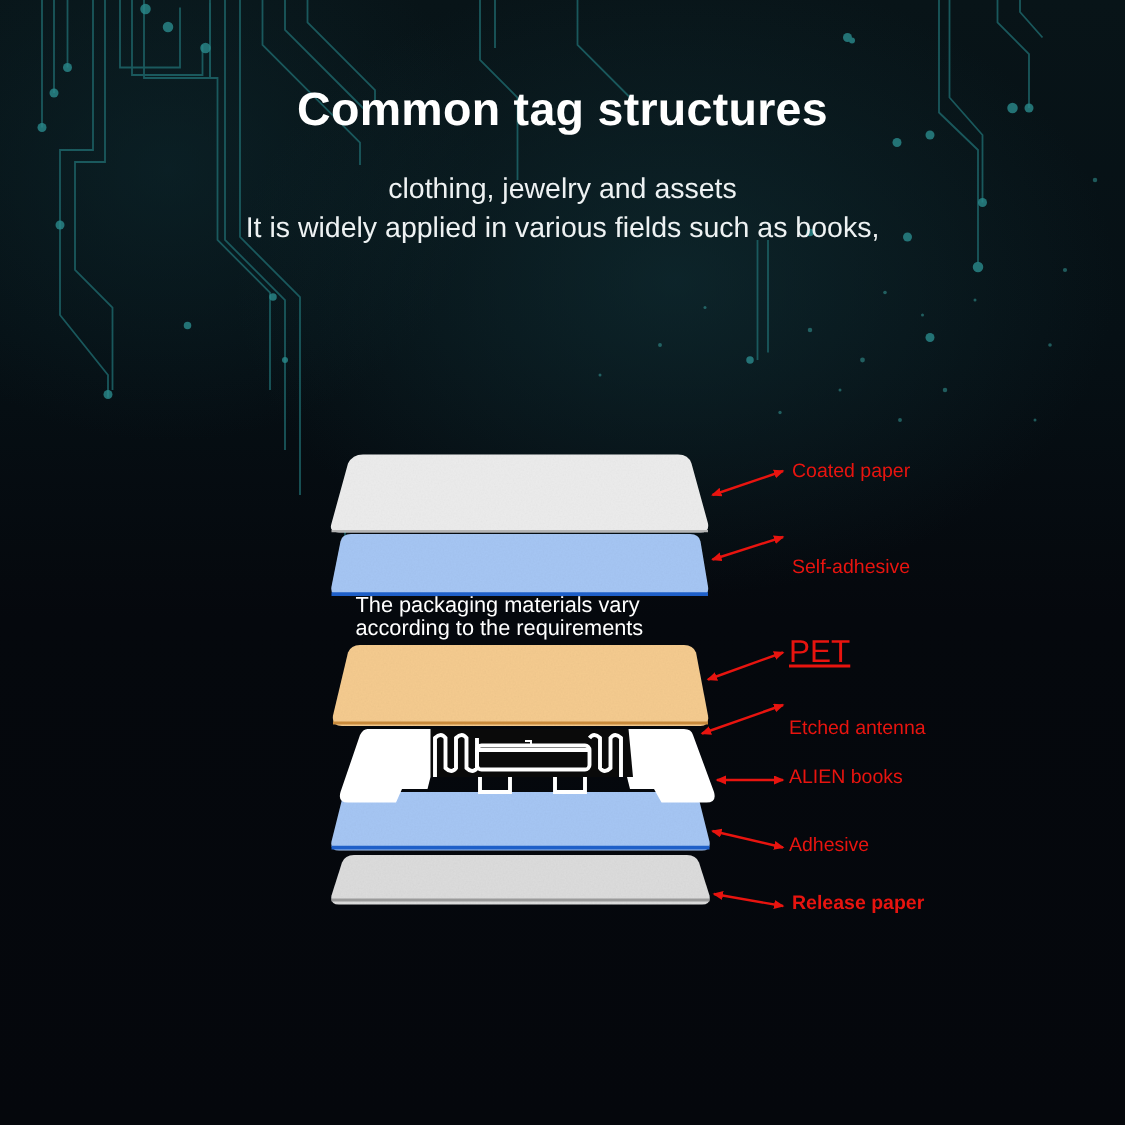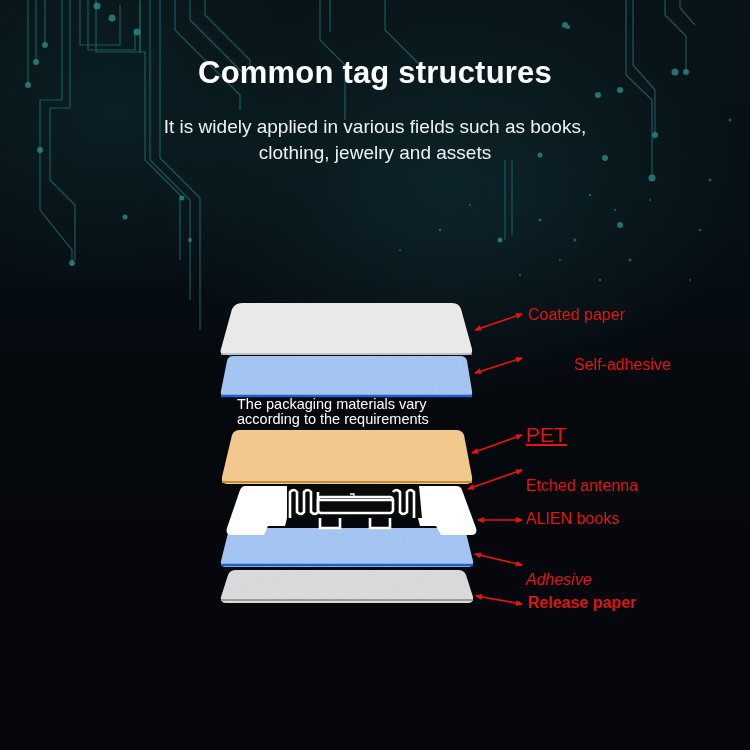"It is widely applied in" div { order: before "clothing, jewelry and assets" -> after "clothing, jewelry and assets" }
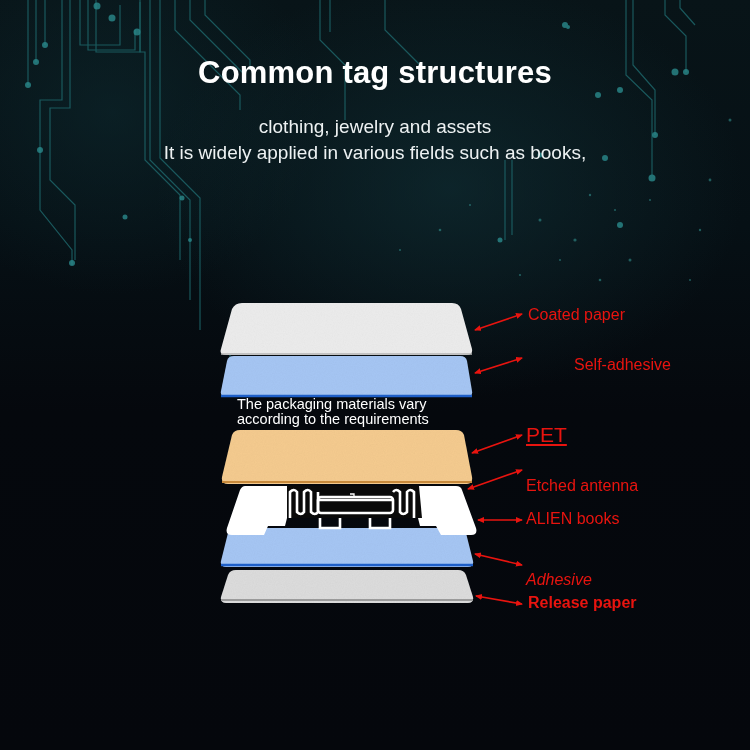"Coated paper" .label { font-size: 16px -> 13px }
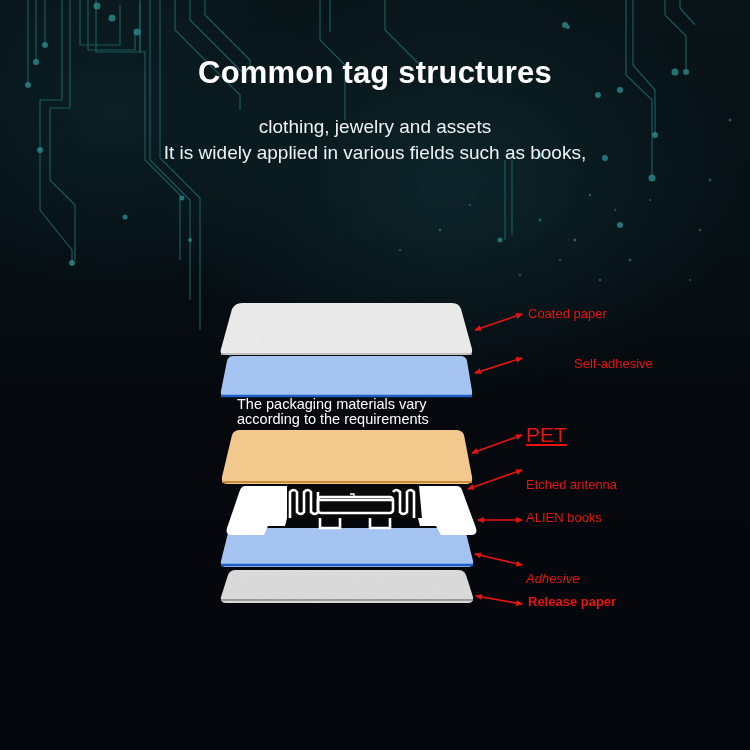"Self-adhesive" div.label { margin-left: 46px -> none; top: 356px -> 370px }
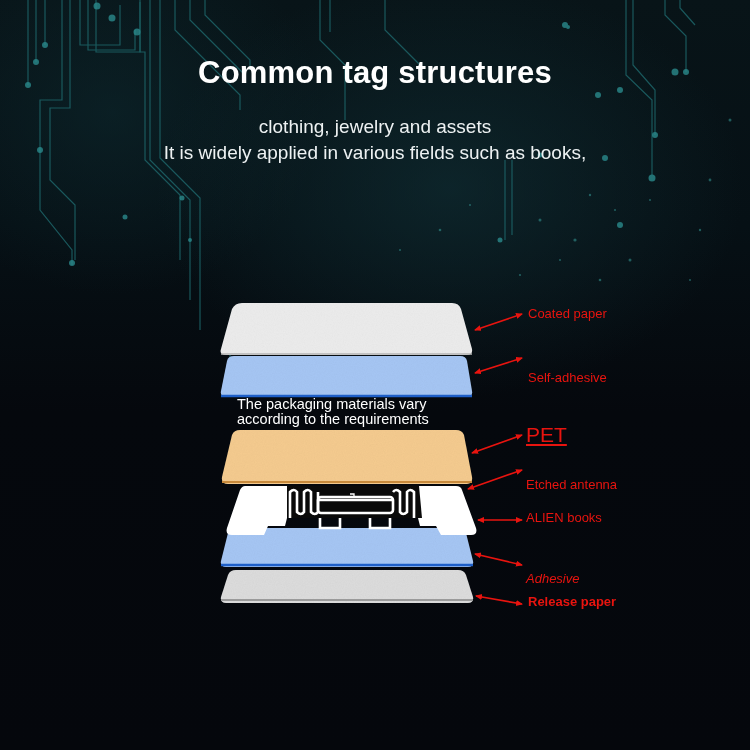"Adhesive" div.label { font-style: italic -> none; top: 571px -> 555px }
